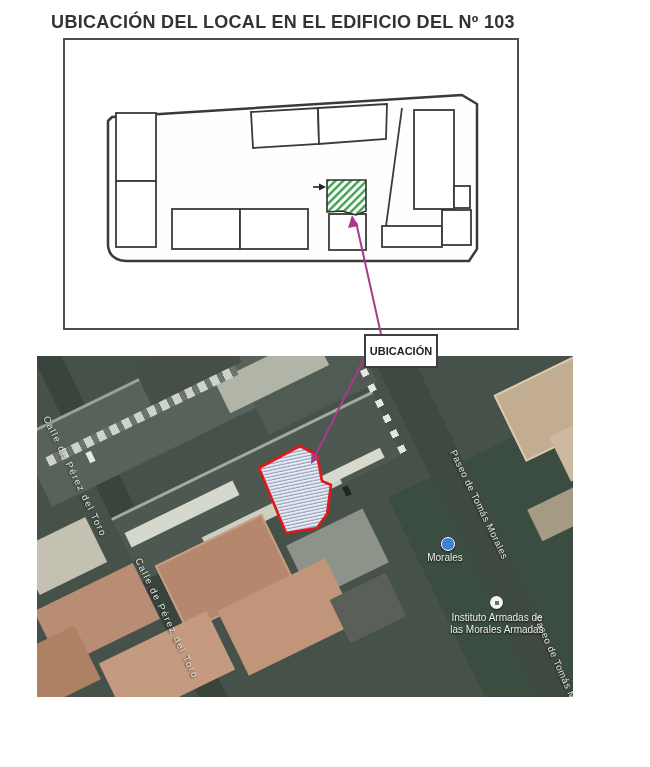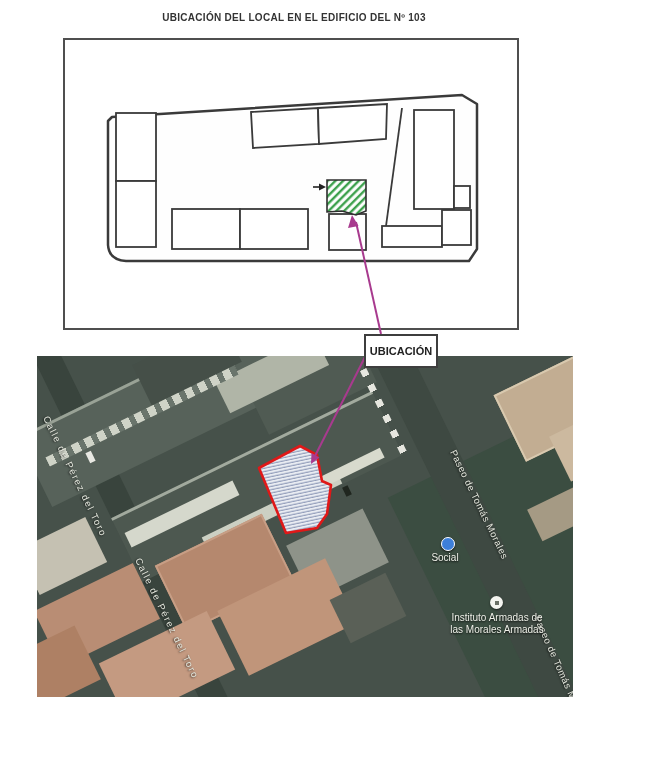"UBICACIÓN DEL LOCAL EN EL" .title { font-size: 10px -> 18px; left: 11px -> 0 }
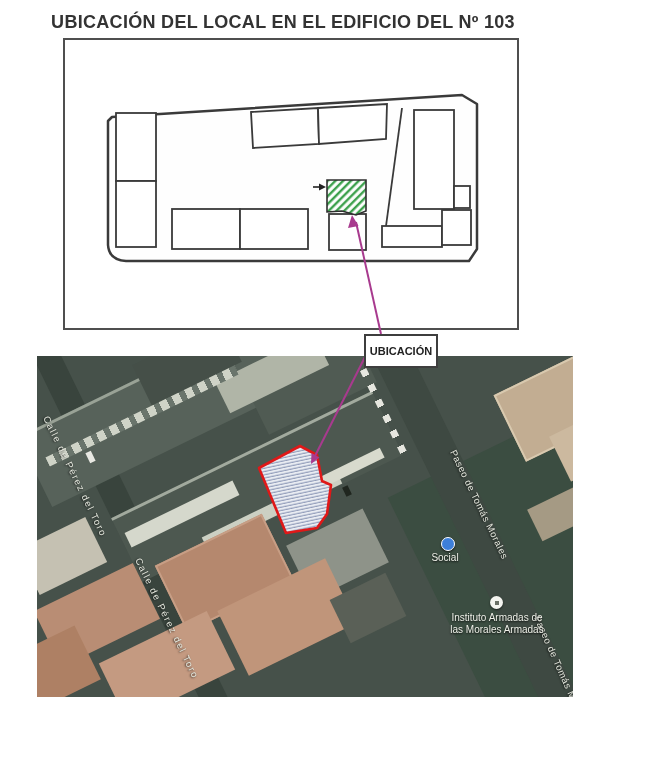"Social" div.poilbl { text: Social -> Morales }
